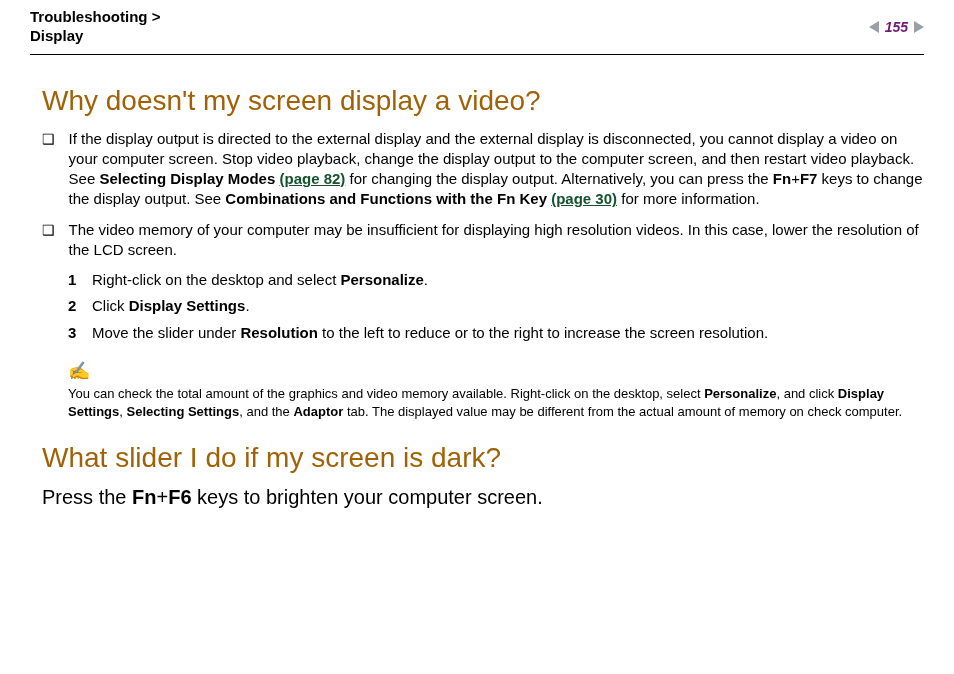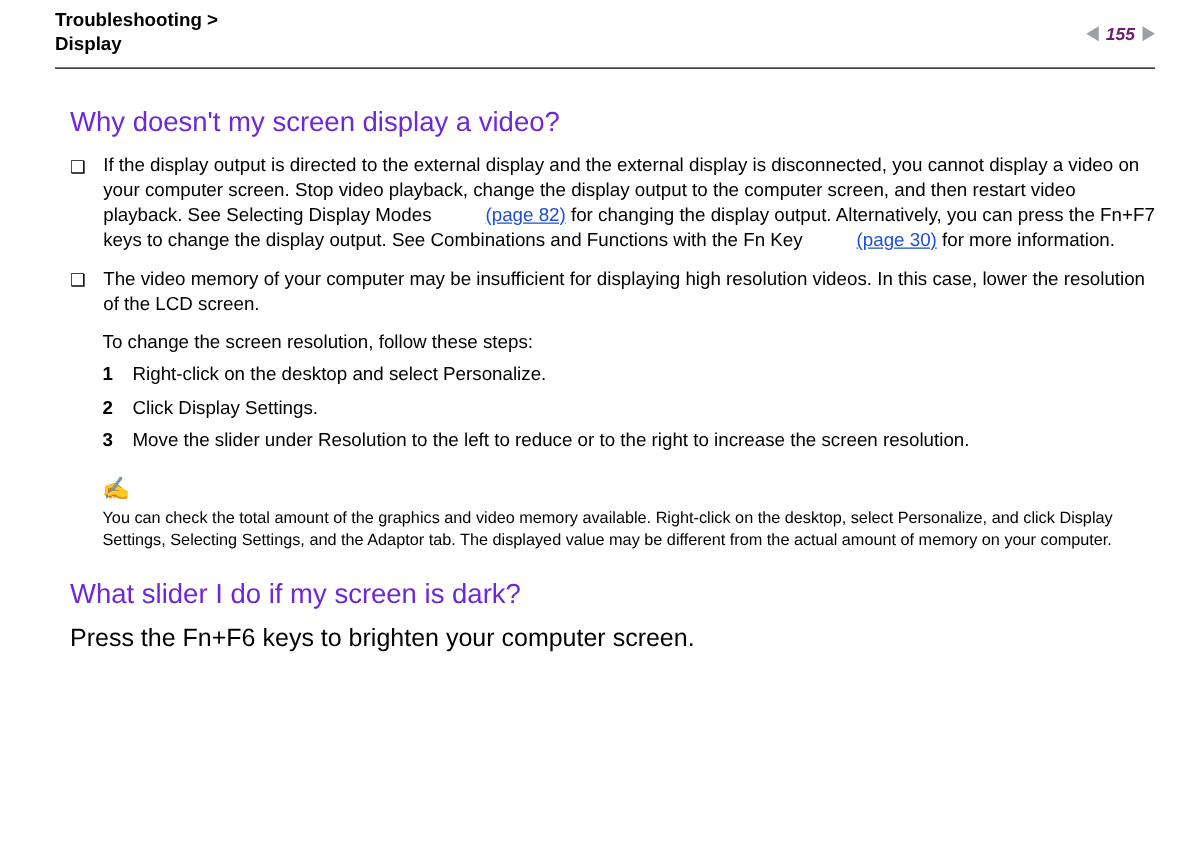"Troubleshooting >" .page { padding: 8px 30px 20px 44px -> 8px 30px 20px 30px }
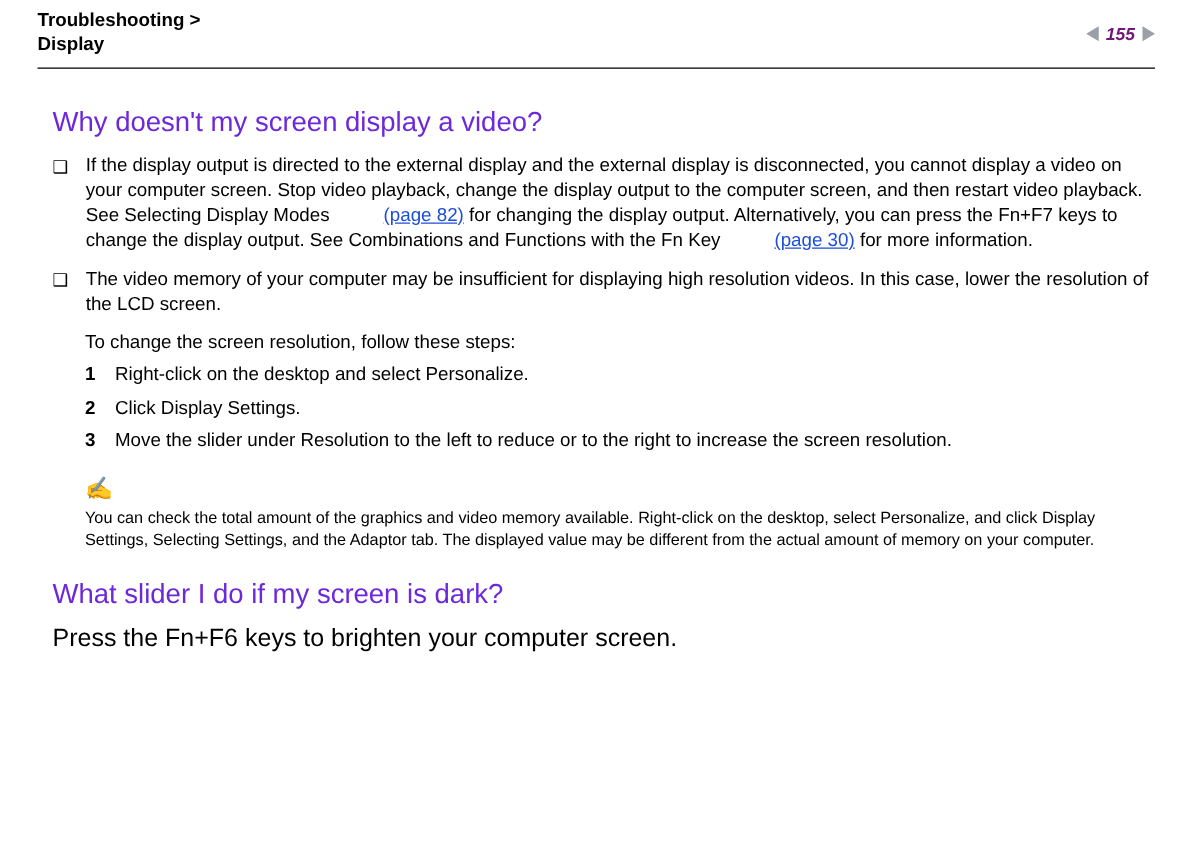"Why doesn't my screen display" .h2 { color: #6d28d9 -> #a16207; font-size: 22px -> 28px }
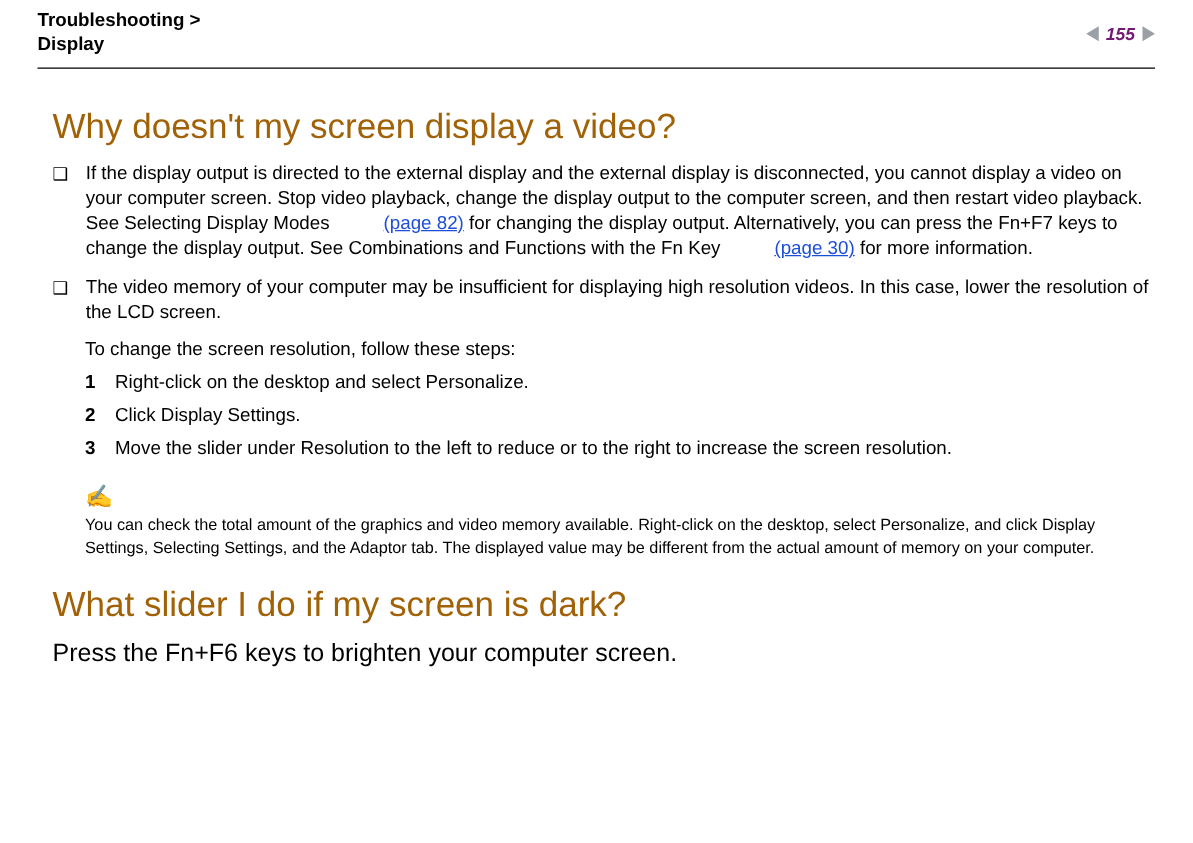"Selecting Display Modes" b { font-weight: normal -> bold }
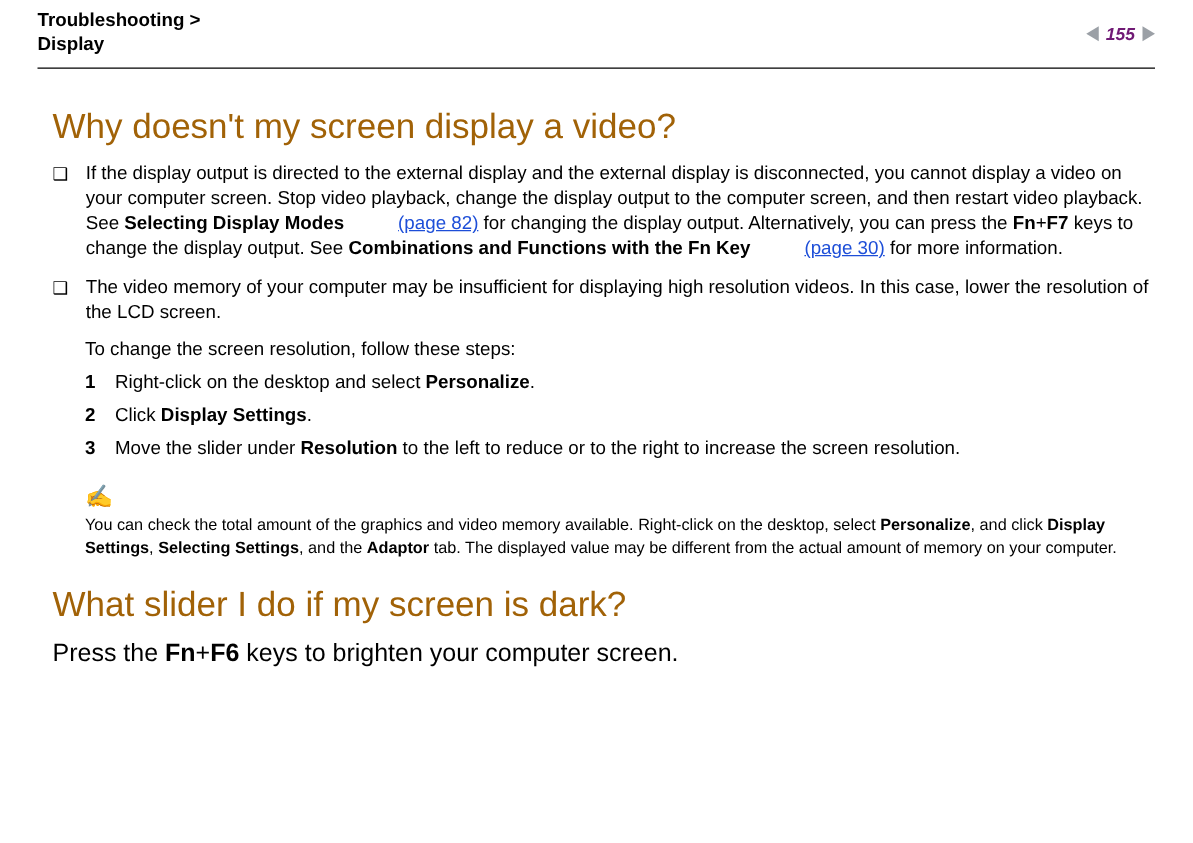"(page 82)" .link { color: #1d4ed8 -> #14532d; font-weight: normal -> bold; margin-left: 39px -> none }
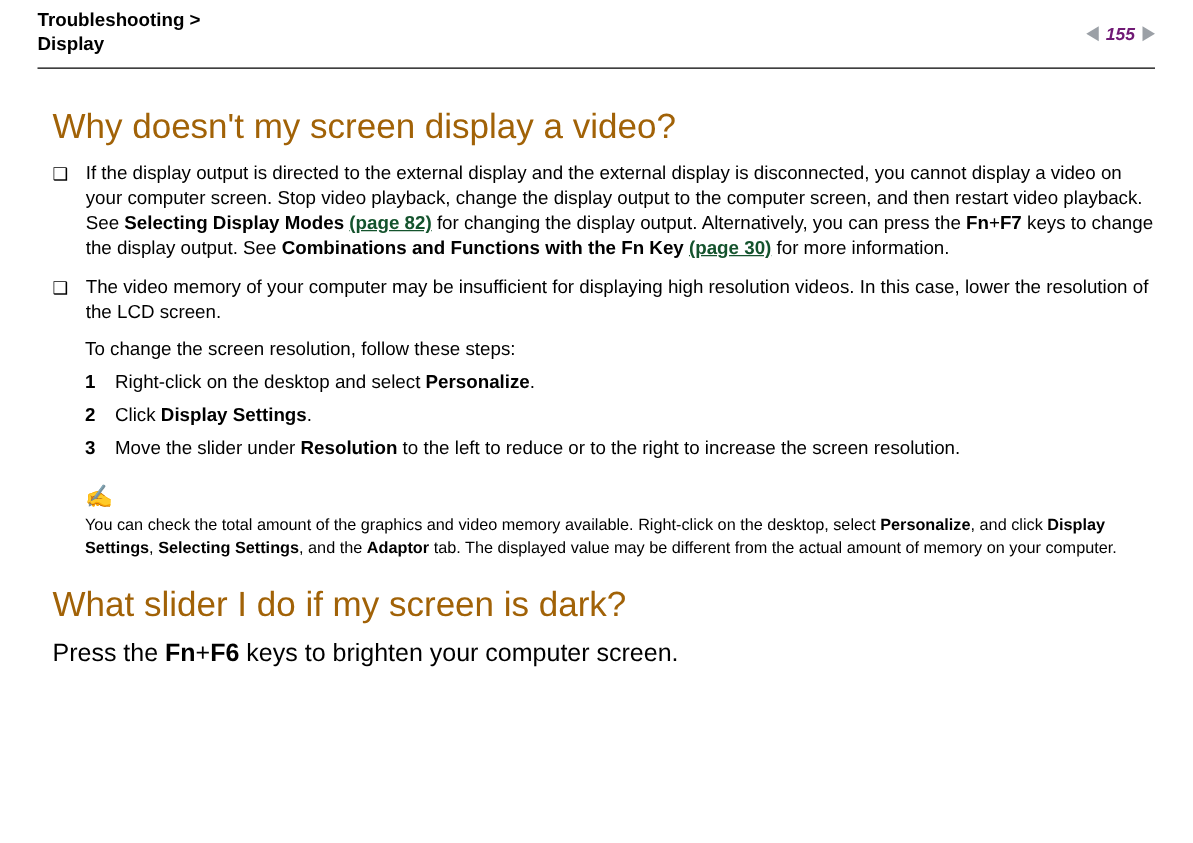"To change the screen resolution," div.subtext { html: <div>To change the screen resolution, follow these steps:</div> -> none }
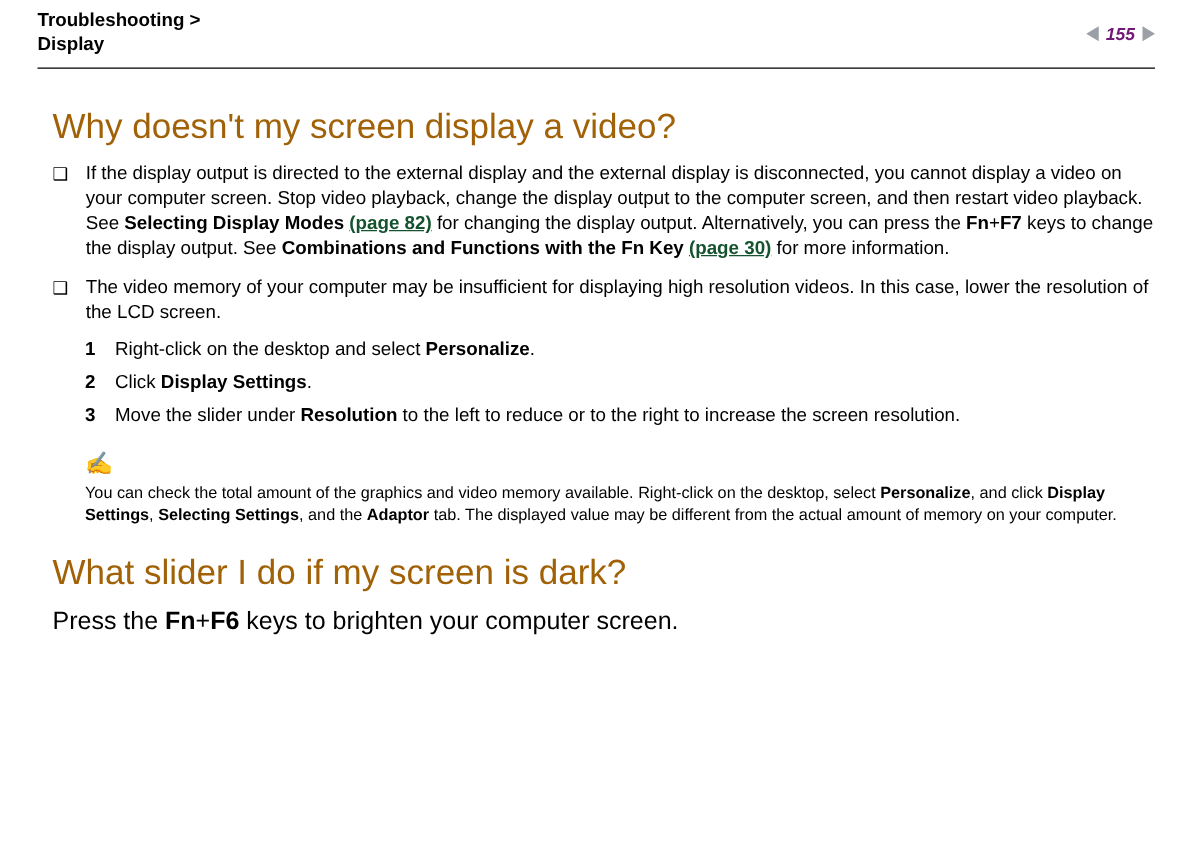"tab. The displayed value may" span { text: your -> check }
